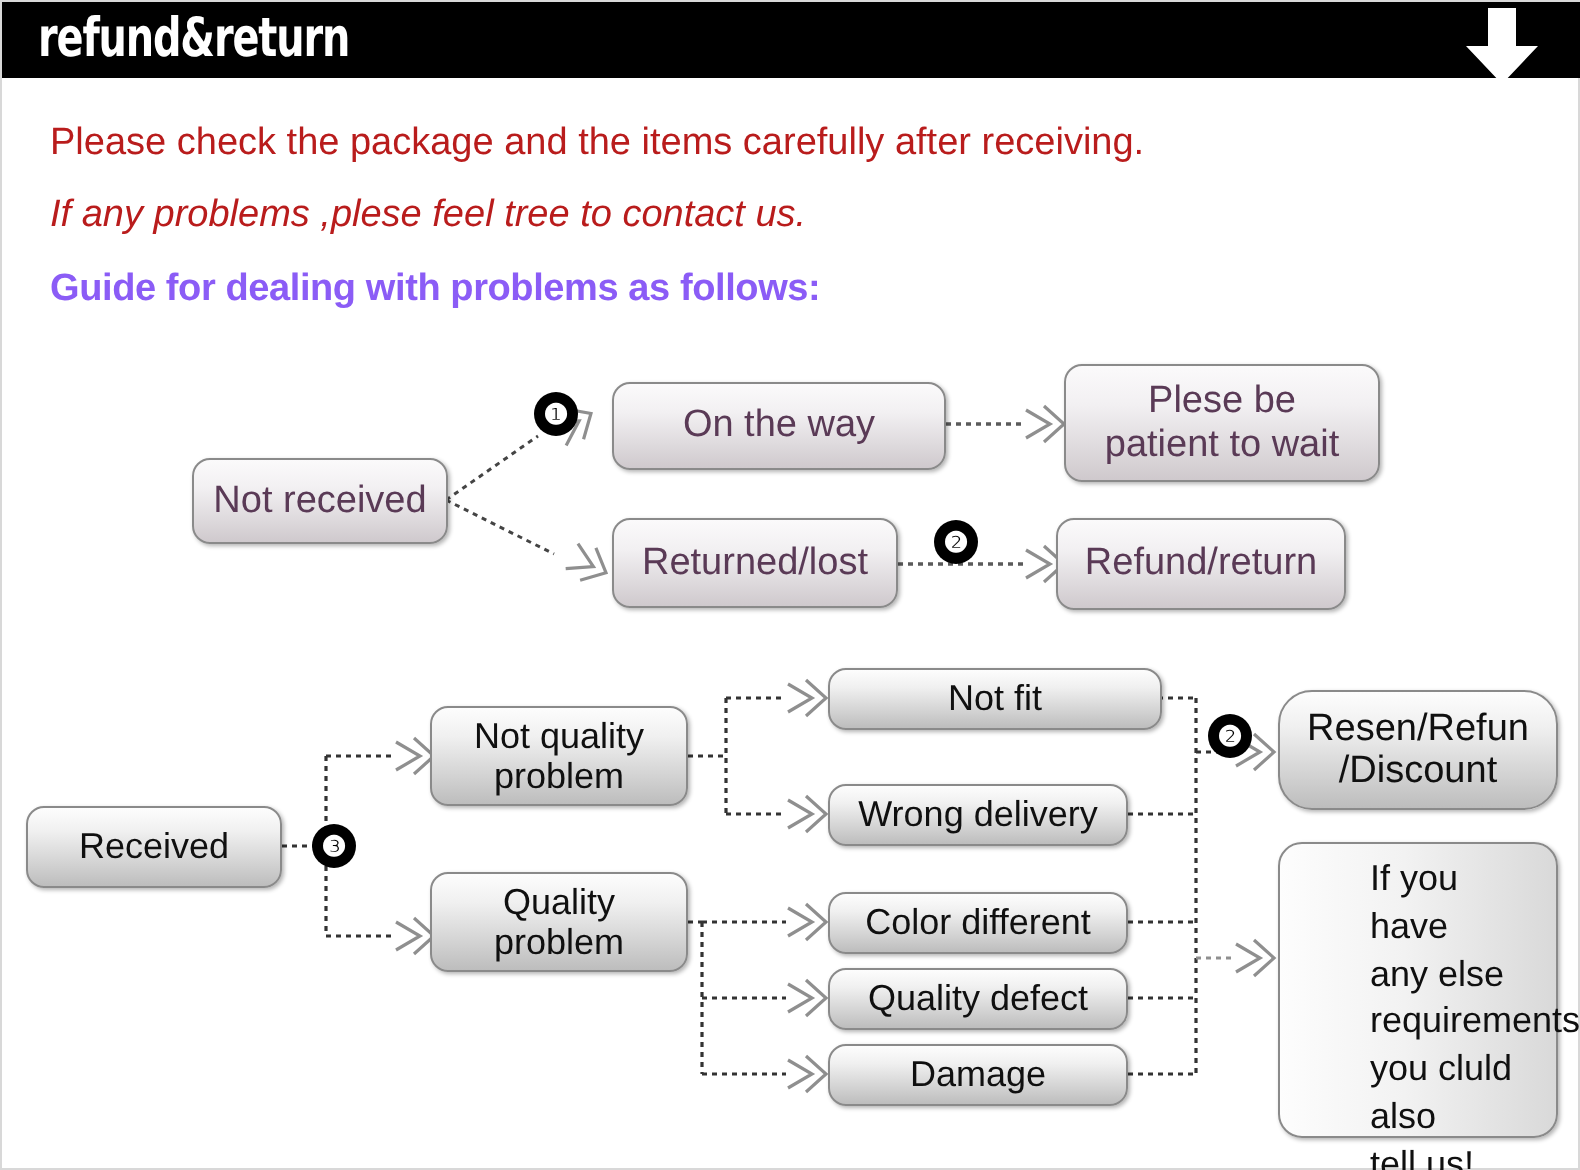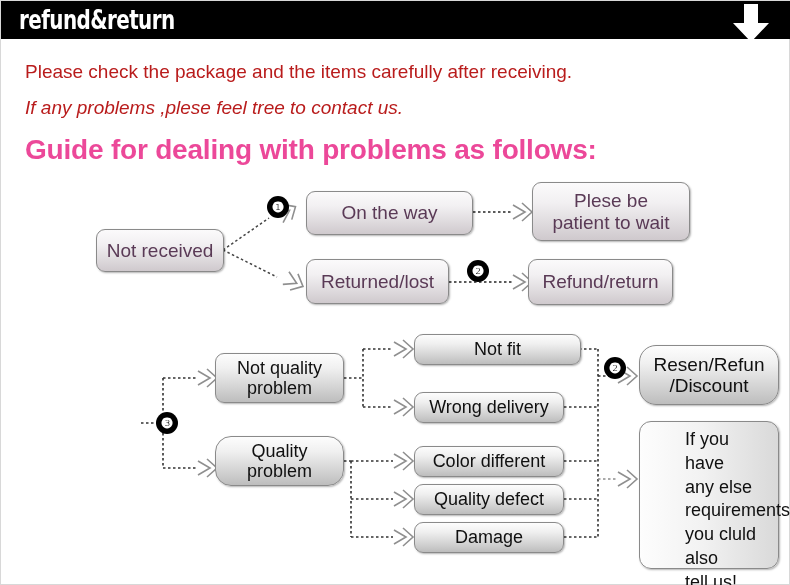"Guide for dealing with problems" .guide-title { color: #ec4899 -> #8b5cf6; font-size: 28px -> 19px }
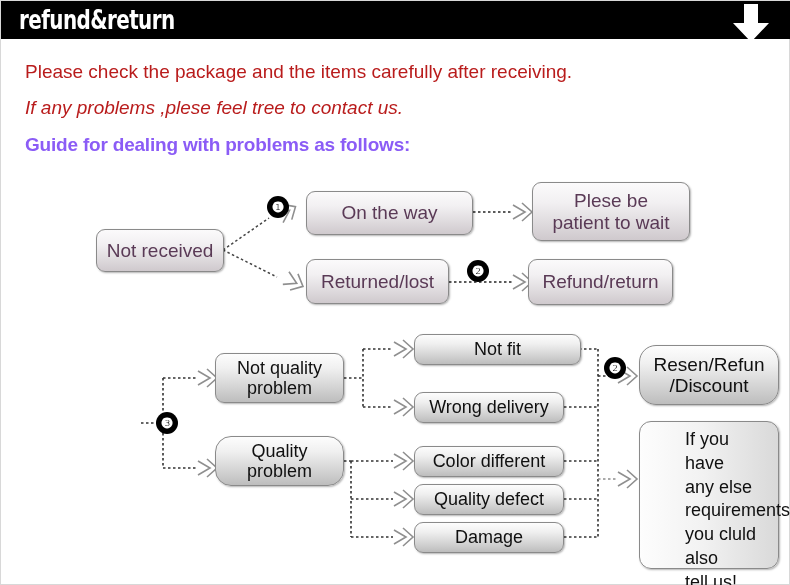"Received" div.box { html: none -> <div> <span>Received</span> </div> }
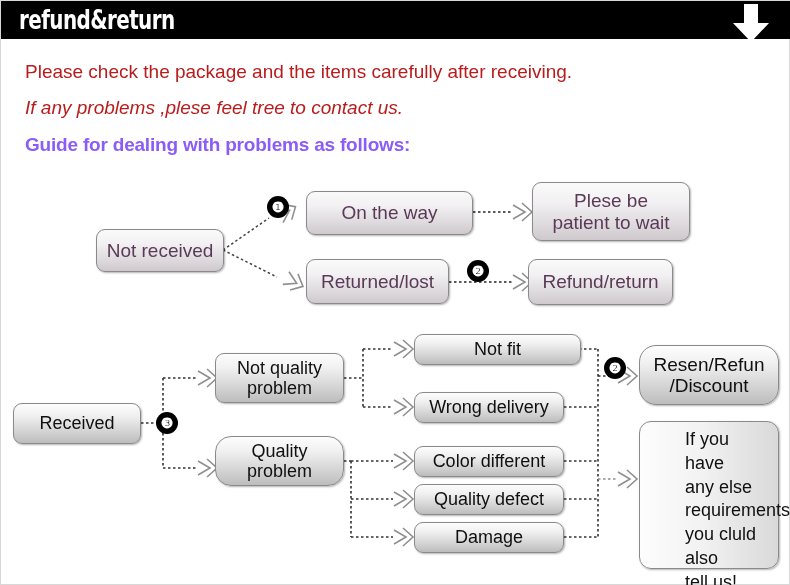"Quality" div.box { border-radius: 16px -> none }
